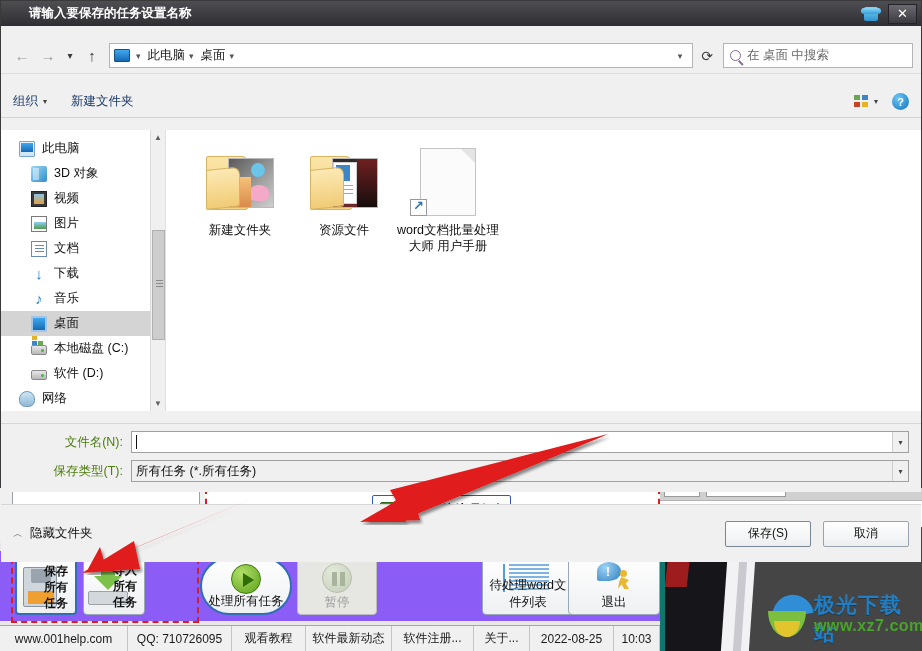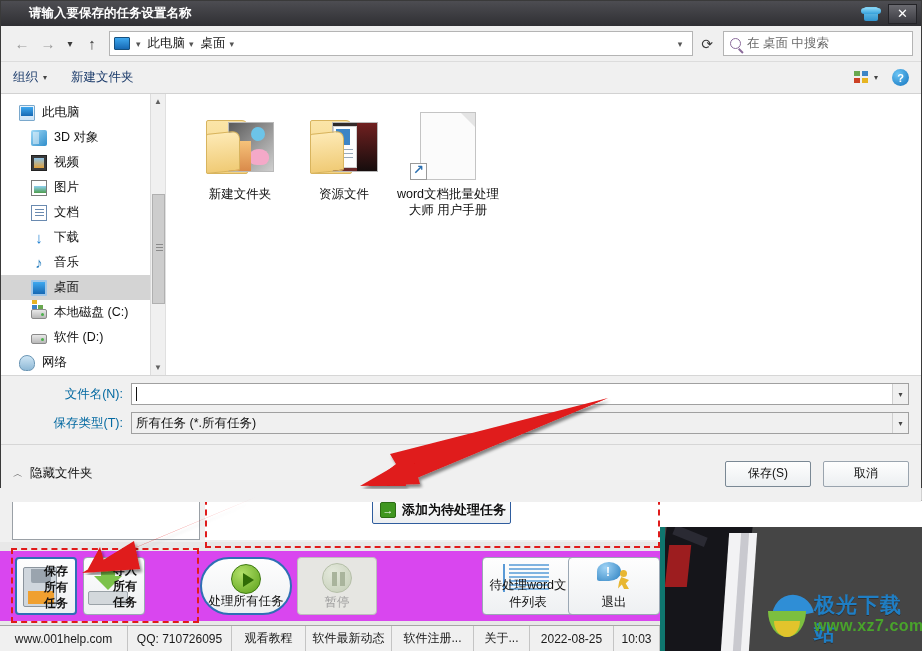"请输入要保存的任务设置名称" #save-dialog { gap: none -> 12px }
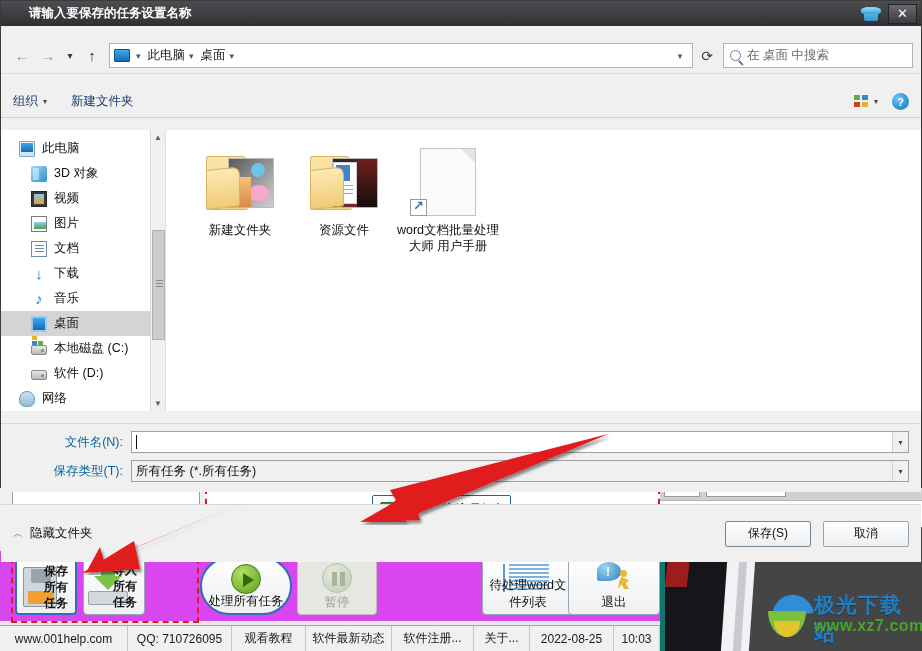"文件名(N):" .formrow .lbl { color: #0369a1 -> #4d7c0f }
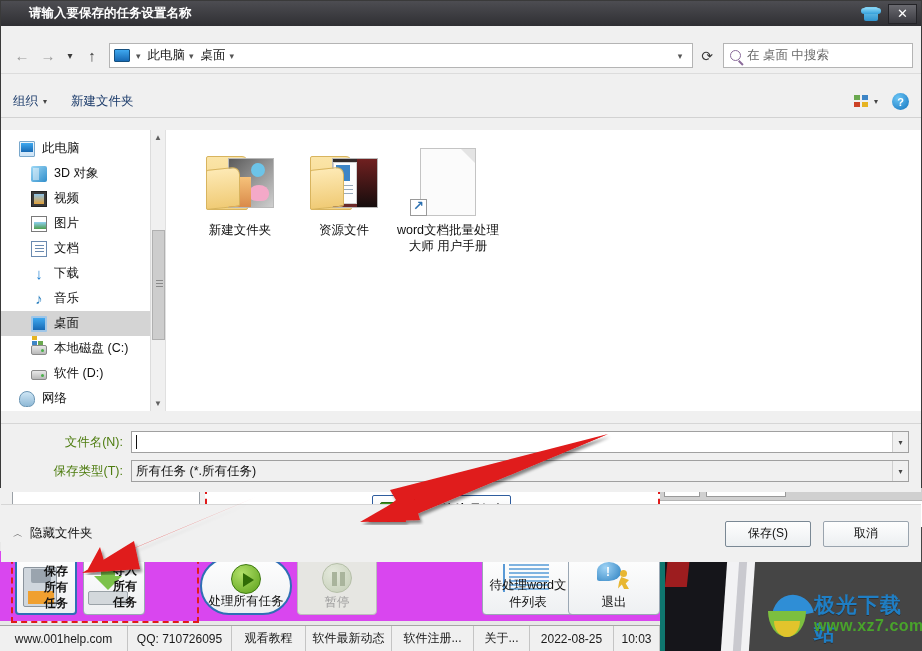"保存" #toolbar-row { background: #d946ef -> #8b5cf6 }
